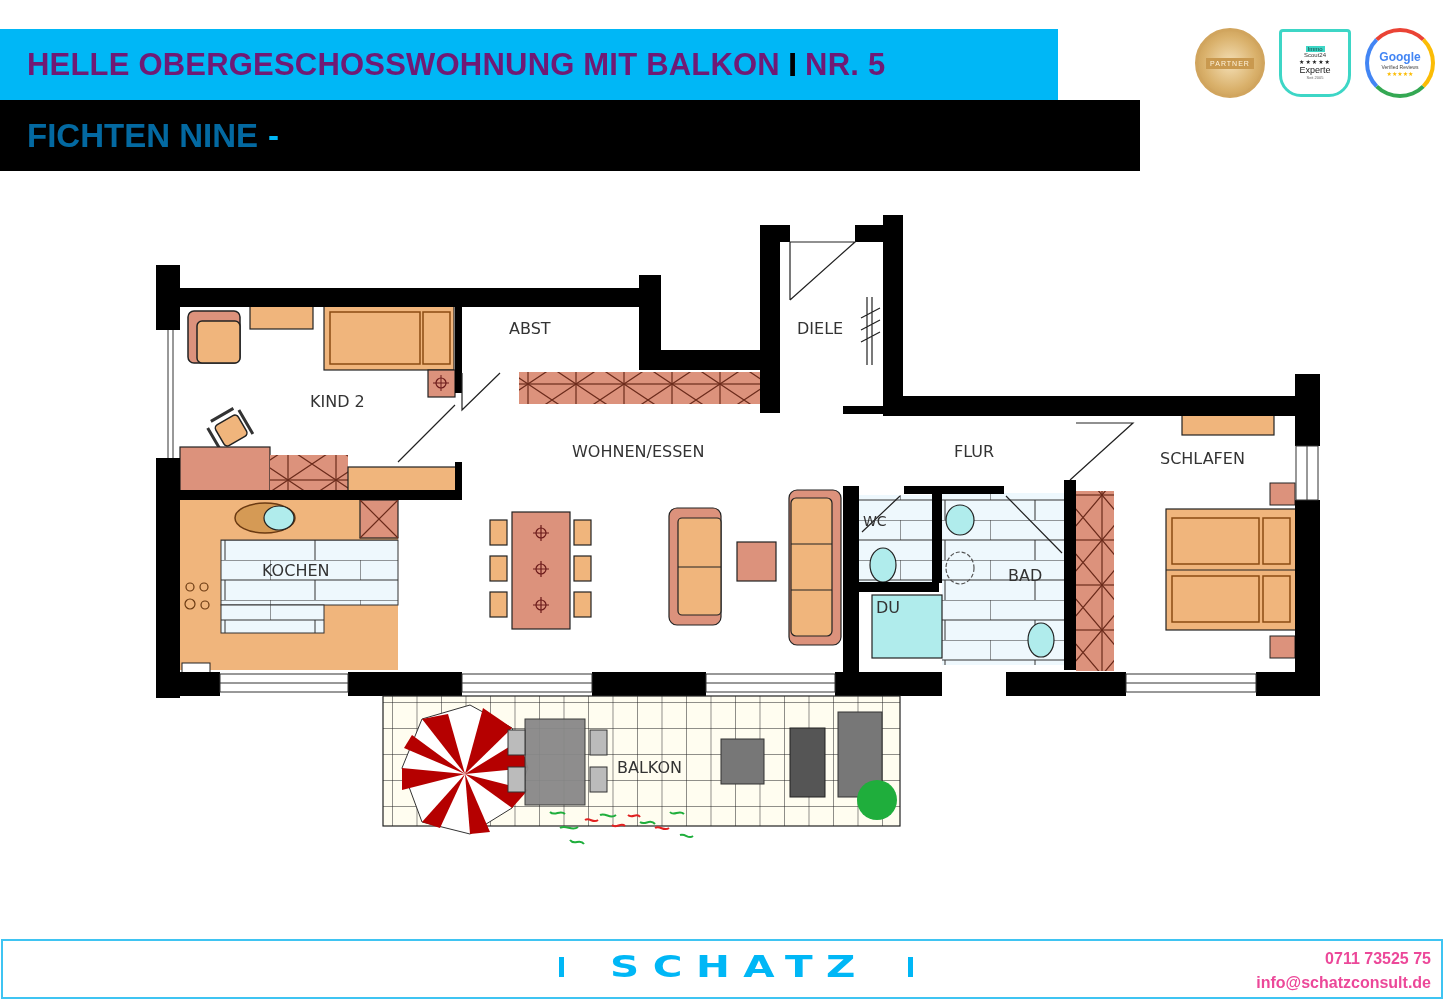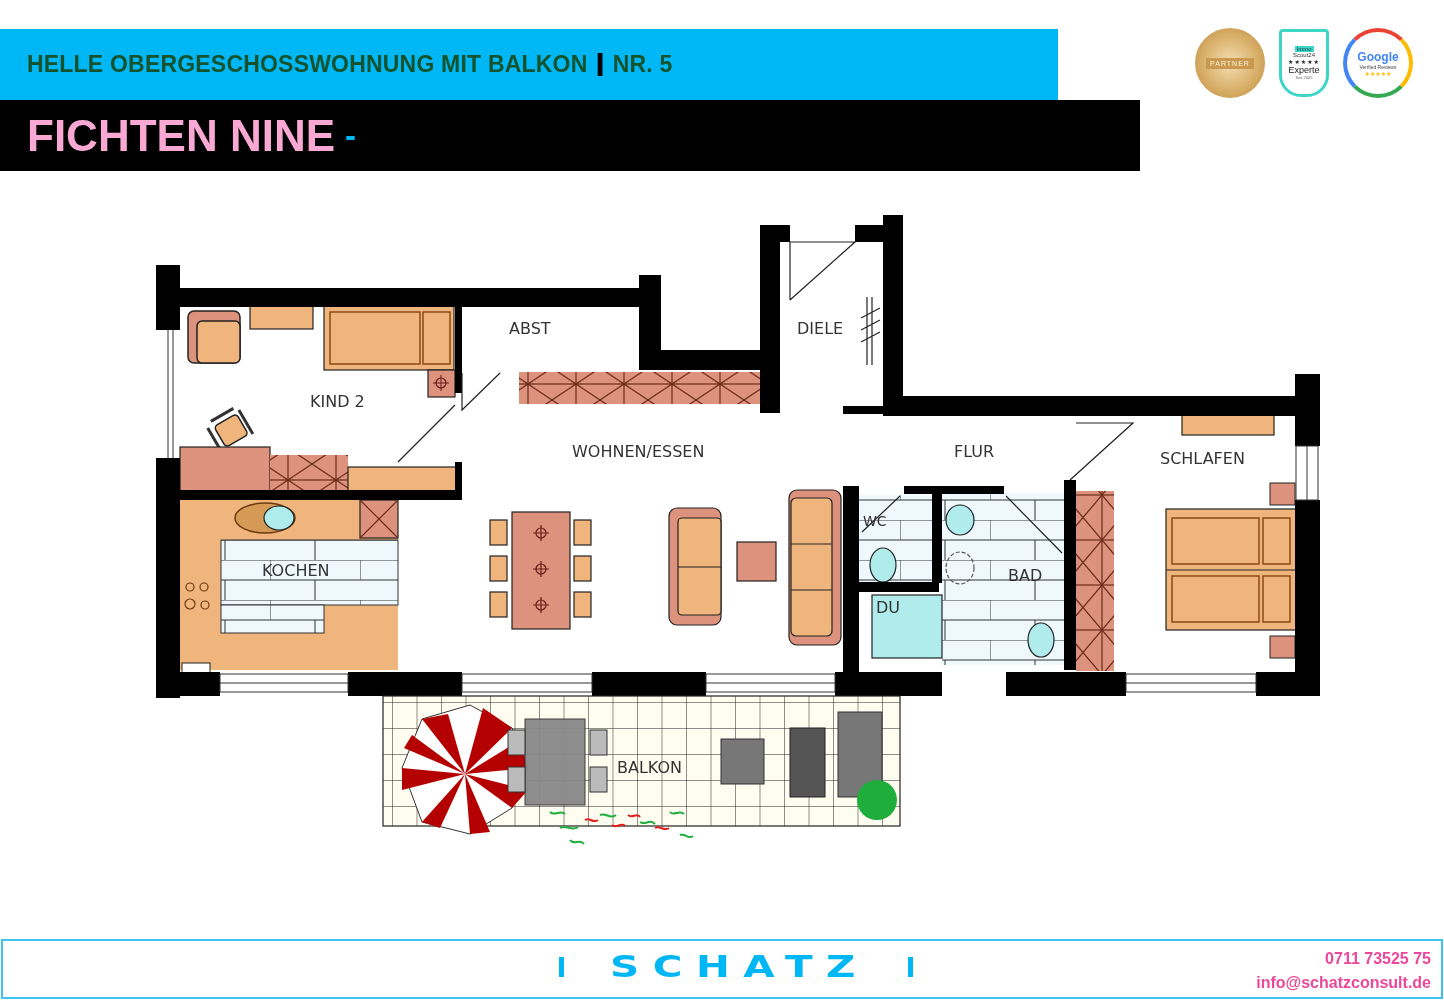"HELLE OBERGESCHOSSWOHNUNG MIT BALKON" .title-text { color: #14532d -> #701a75; font-size: 23px -> 31px }
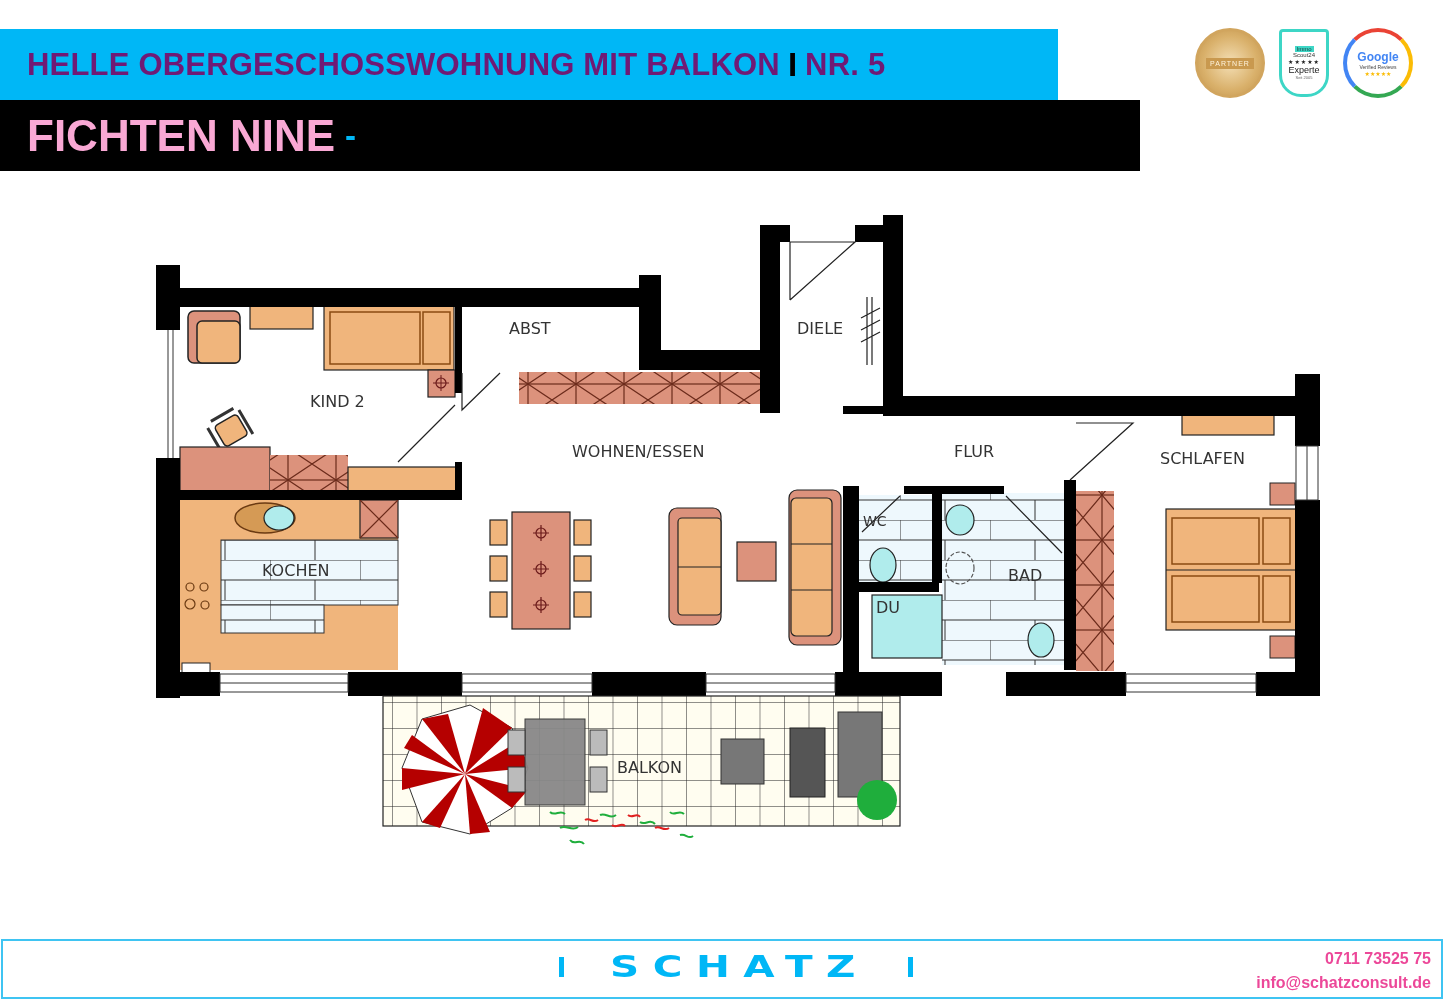"Experte" .badge-immo { width: 50px -> 72px }
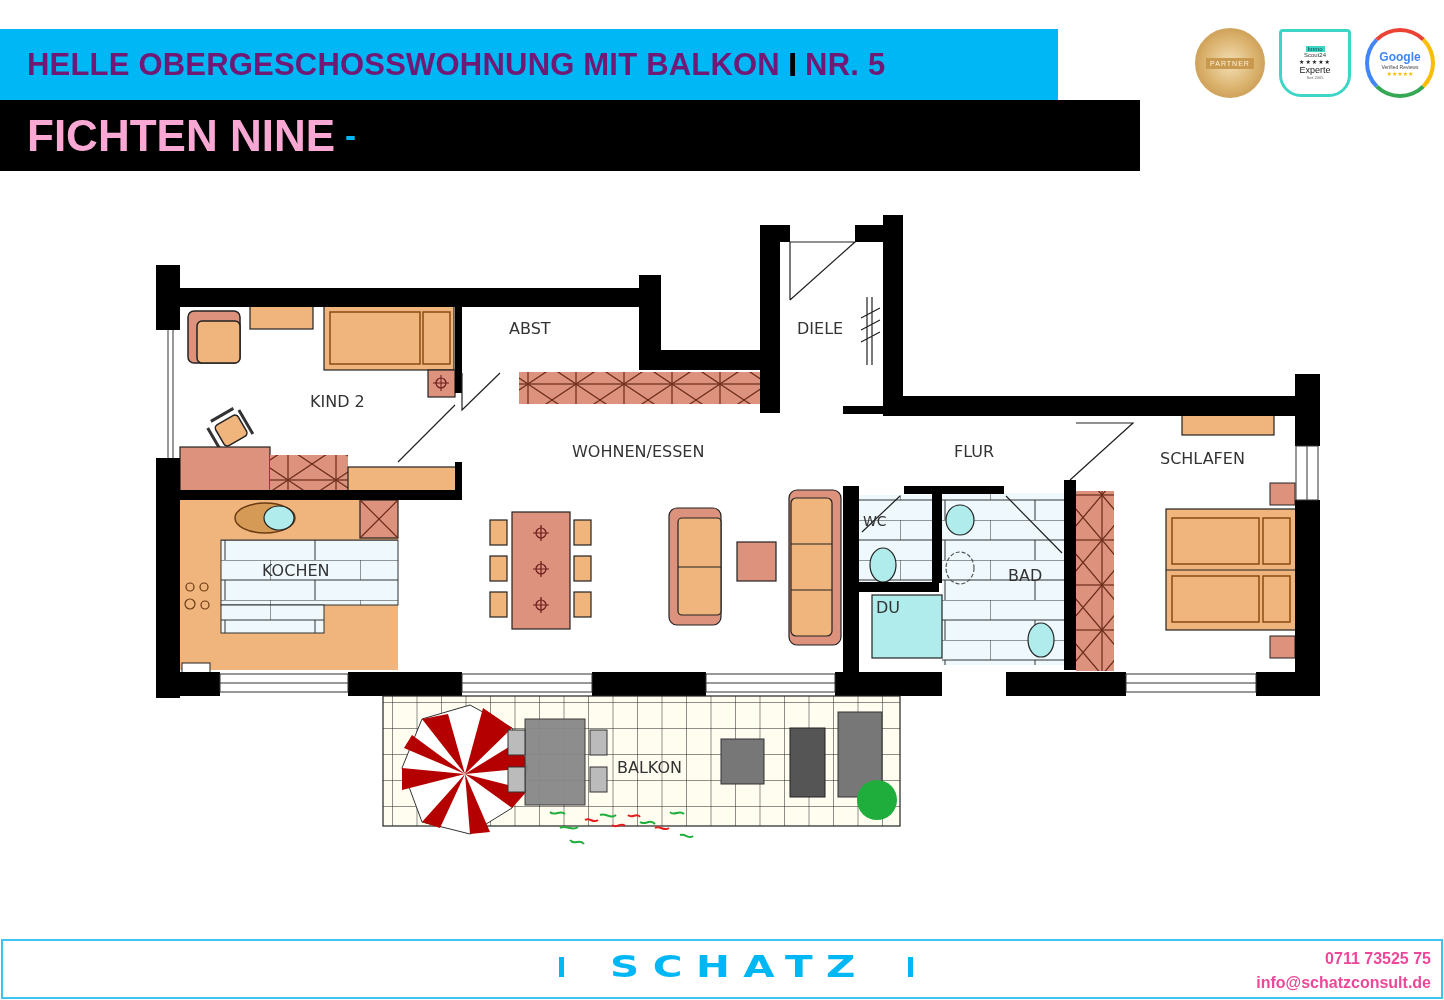"FICHTEN NINE" .sub-text { color: #f9a8d4 -> #0369a1; font-size: 44px -> 33px }
